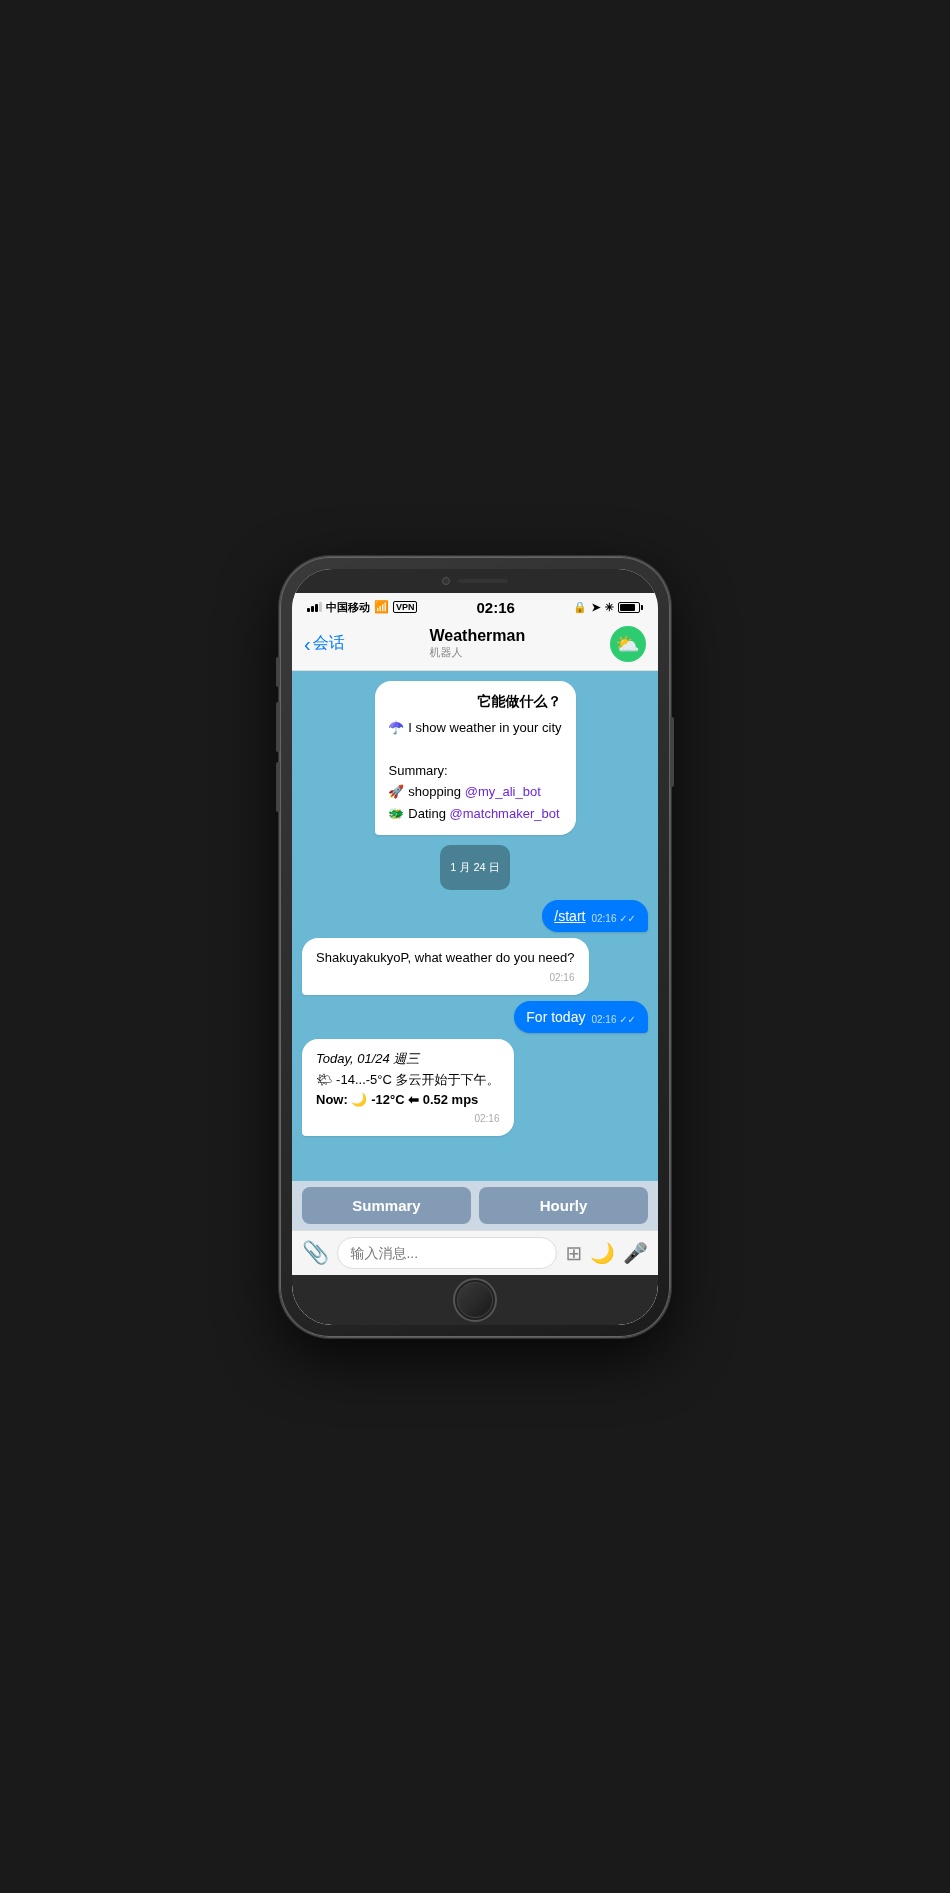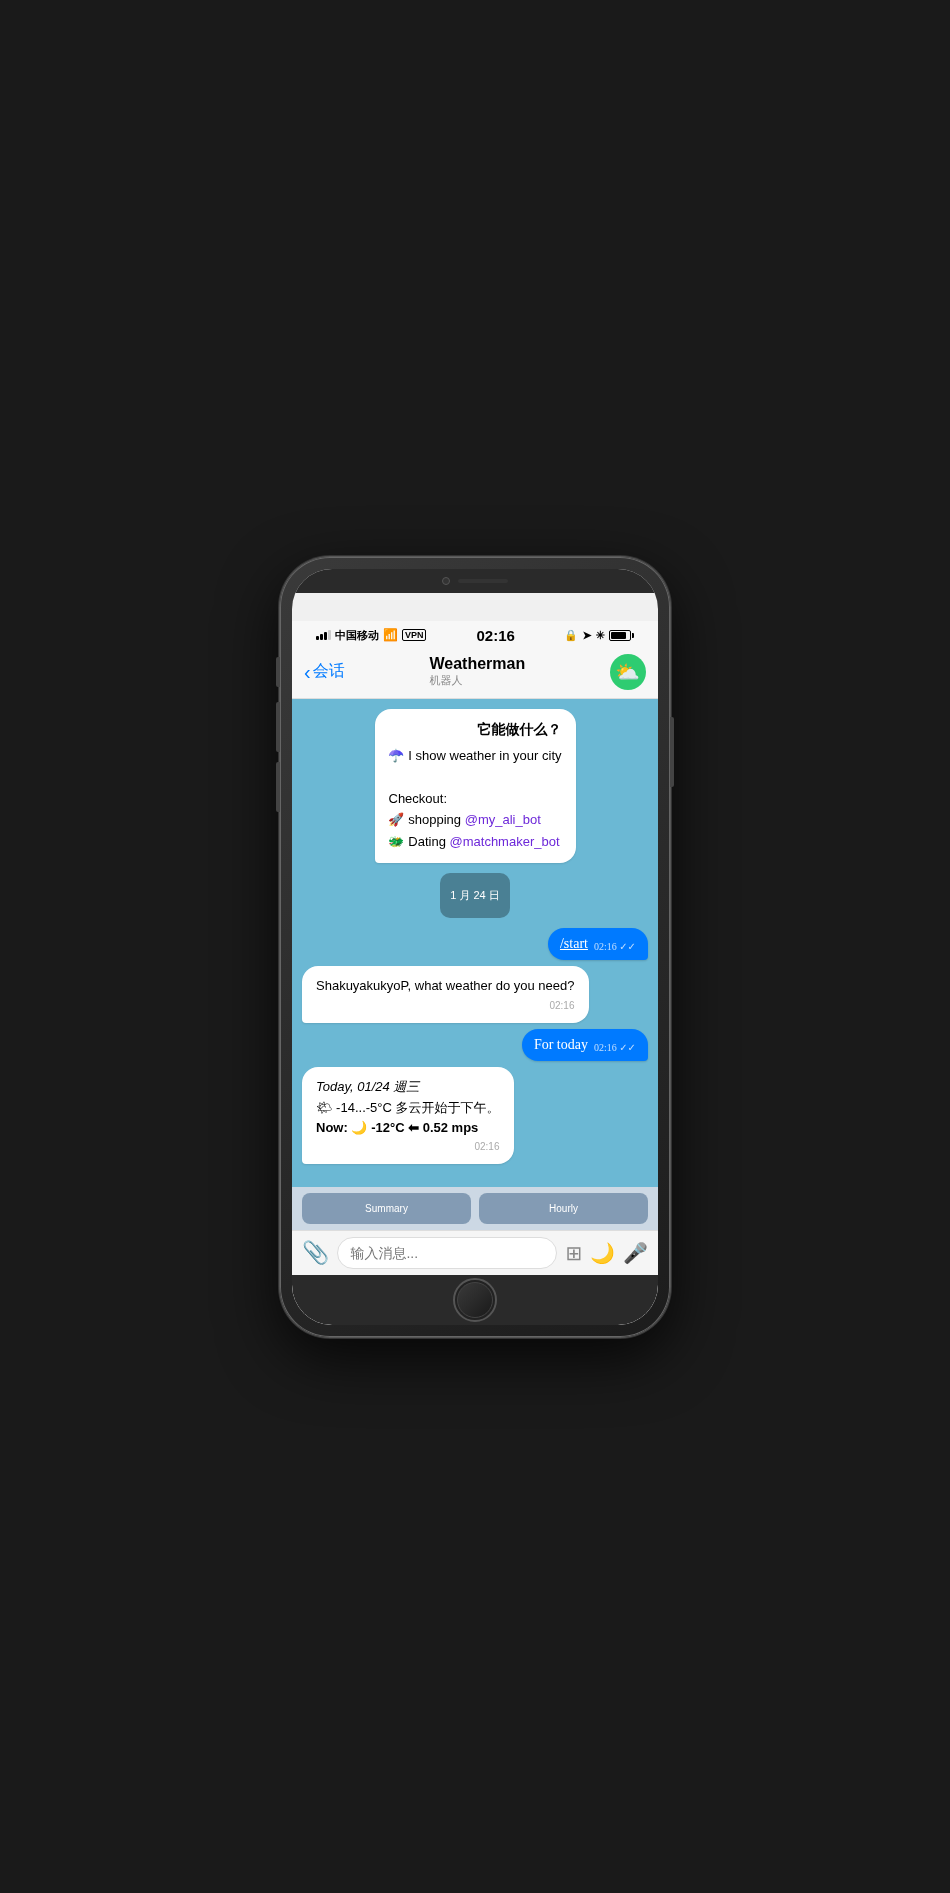"中国移动" .status-bar { margin-top: 28px -> none; padding: 6px 24px 4px -> 6px 15px 4px }
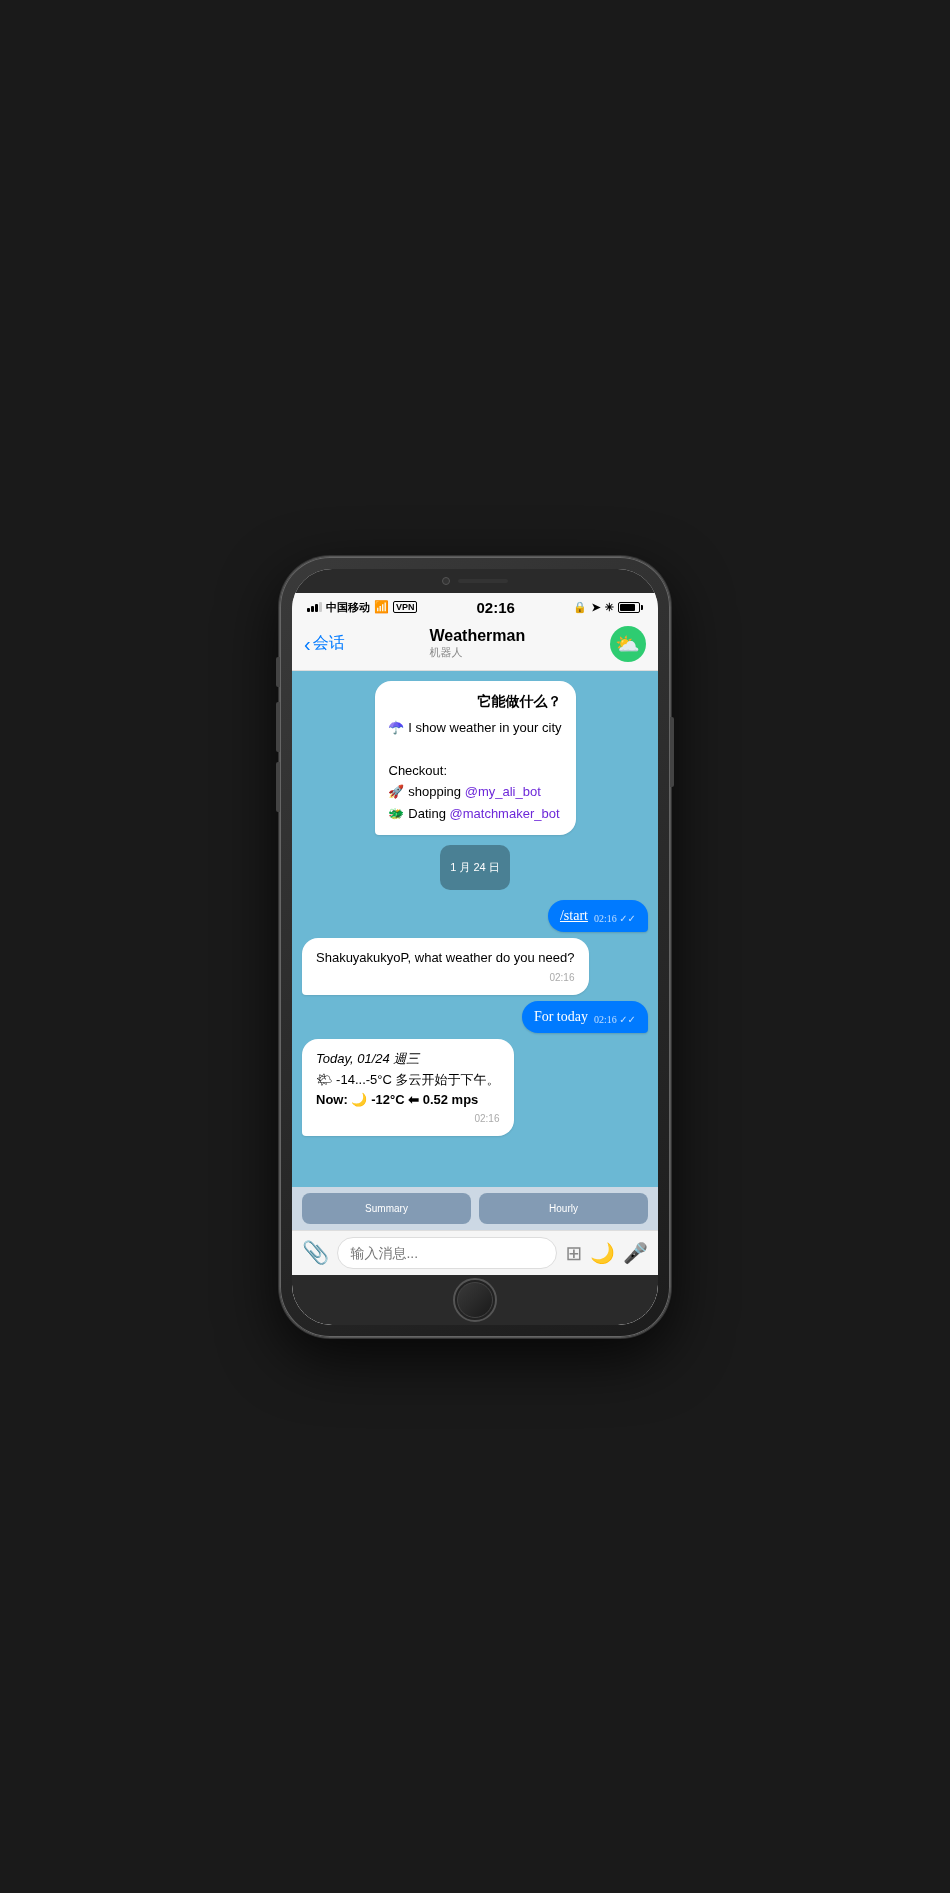"Checkout:" div.msg-intro-line { text: Checkout -> Summary }
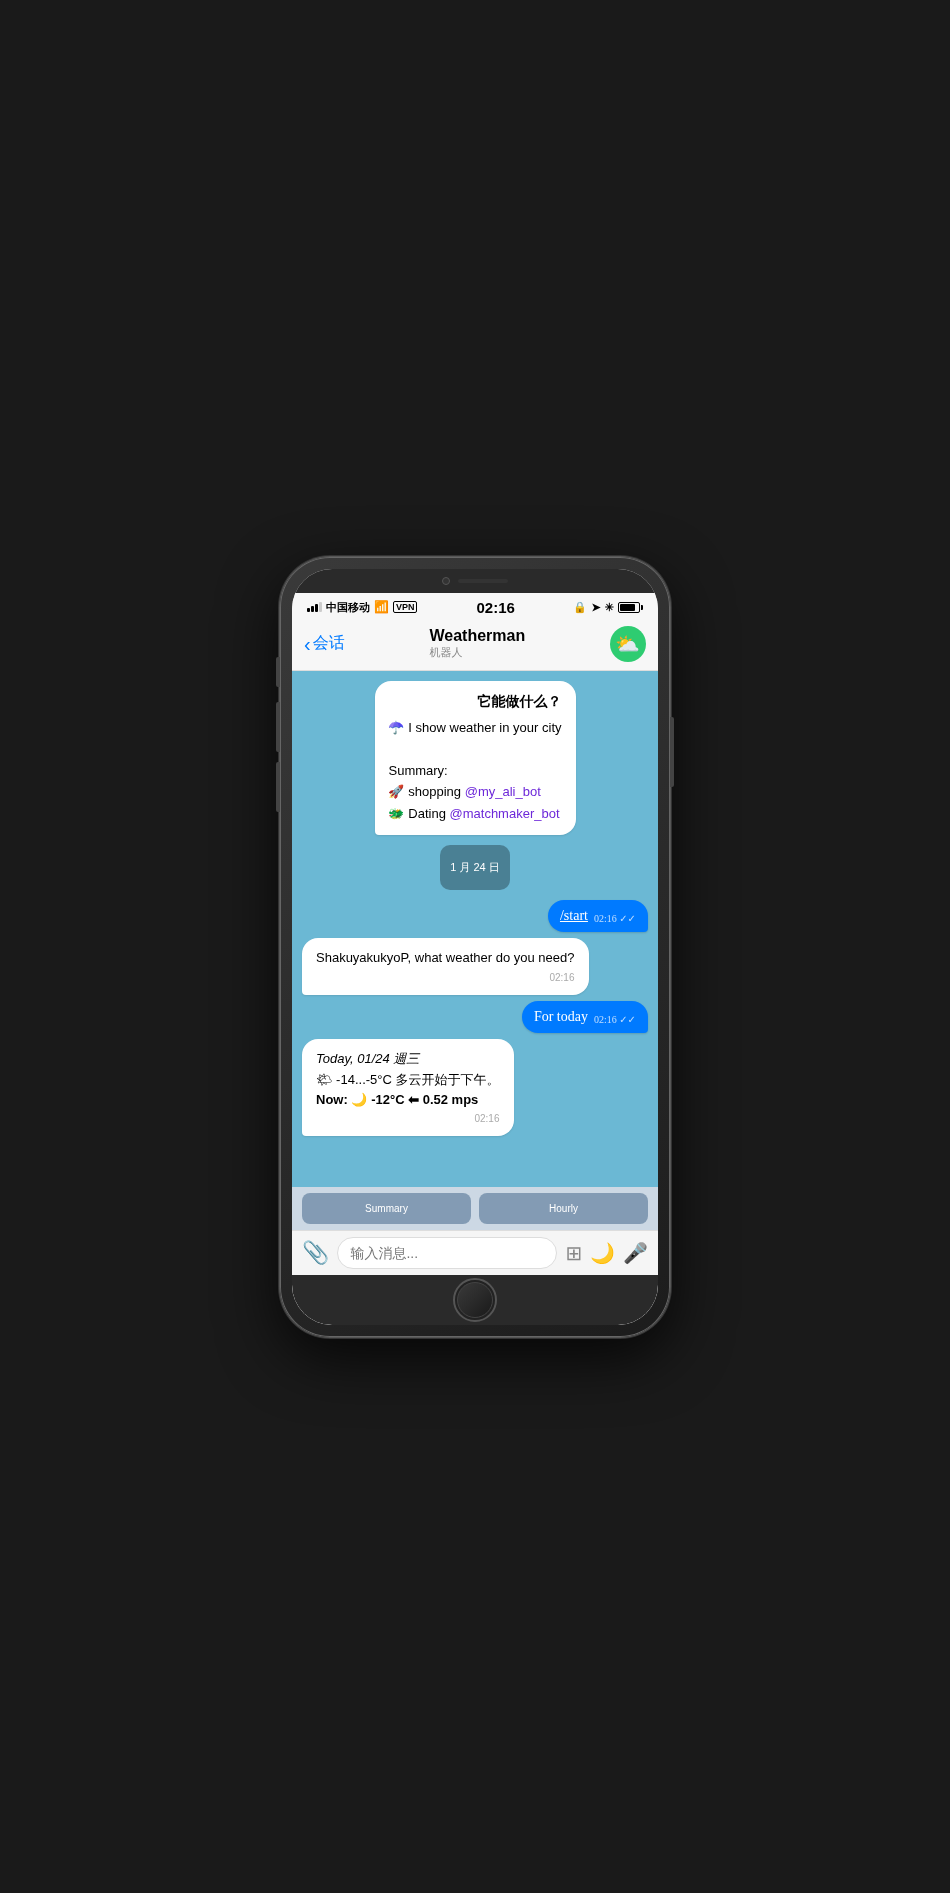"/start" .msg-user { font-family: Liberation Serif, serif -> none }
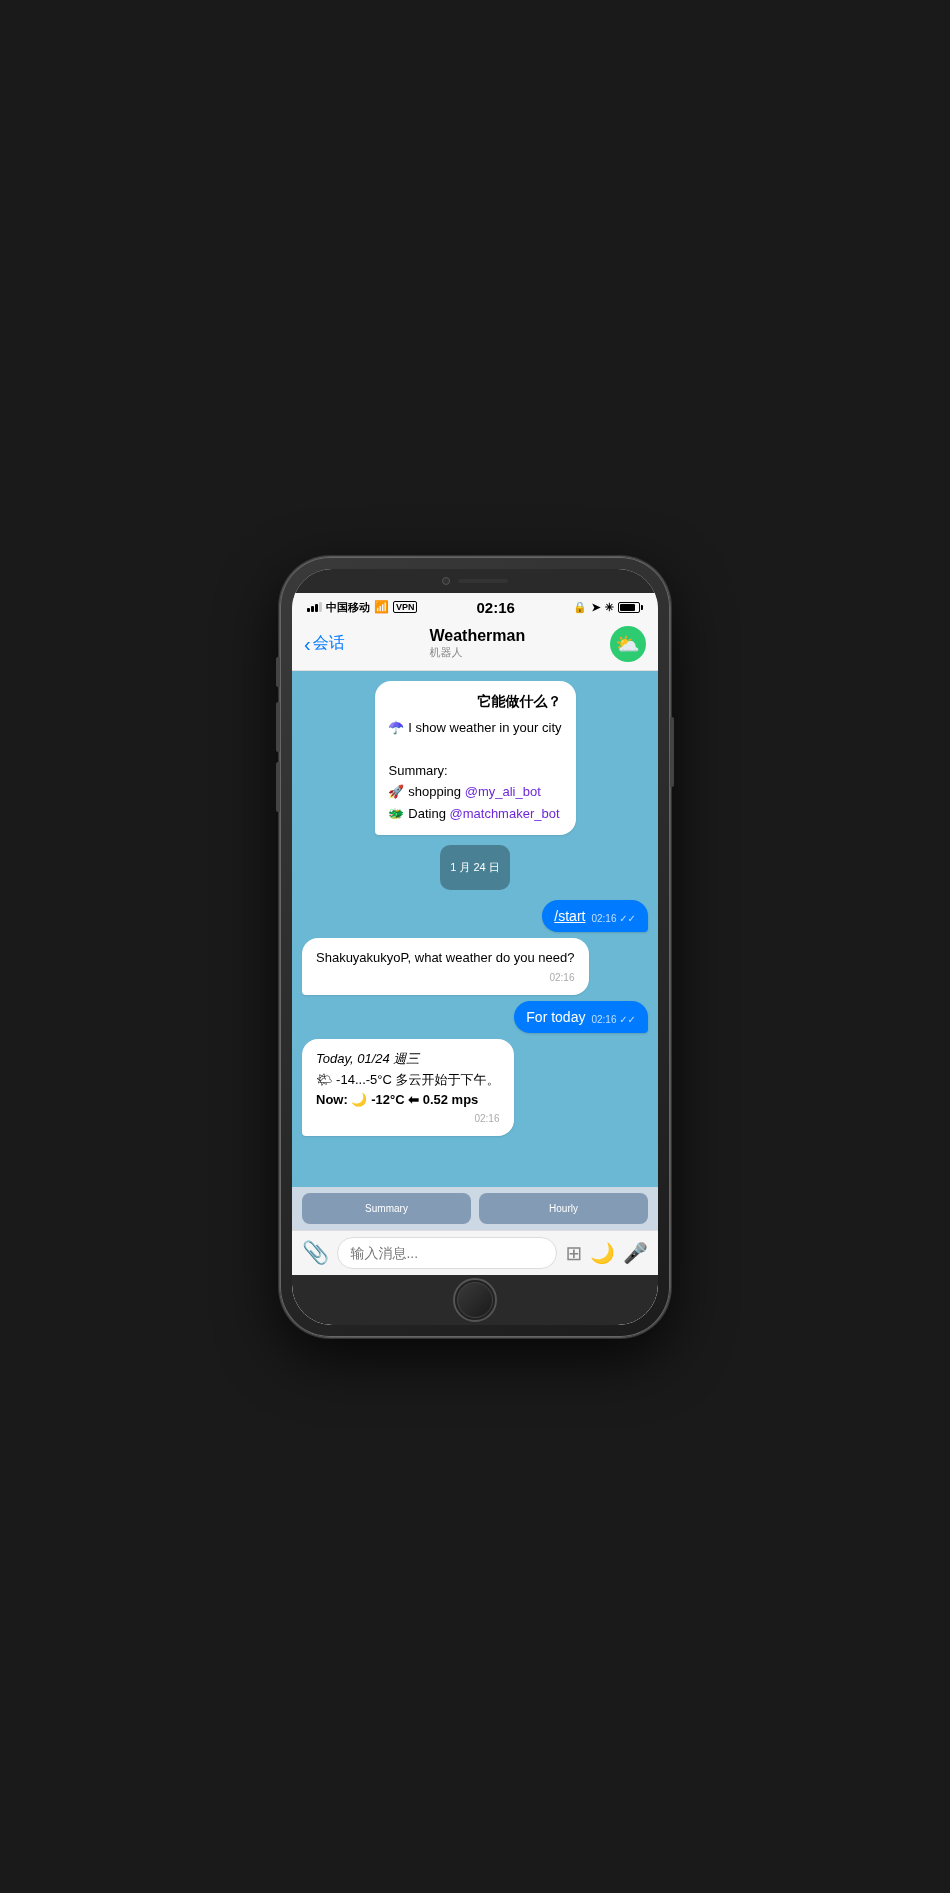"Summary" .action-btn { font-size: 10px -> 15px; font-weight: 400 -> 700 }
